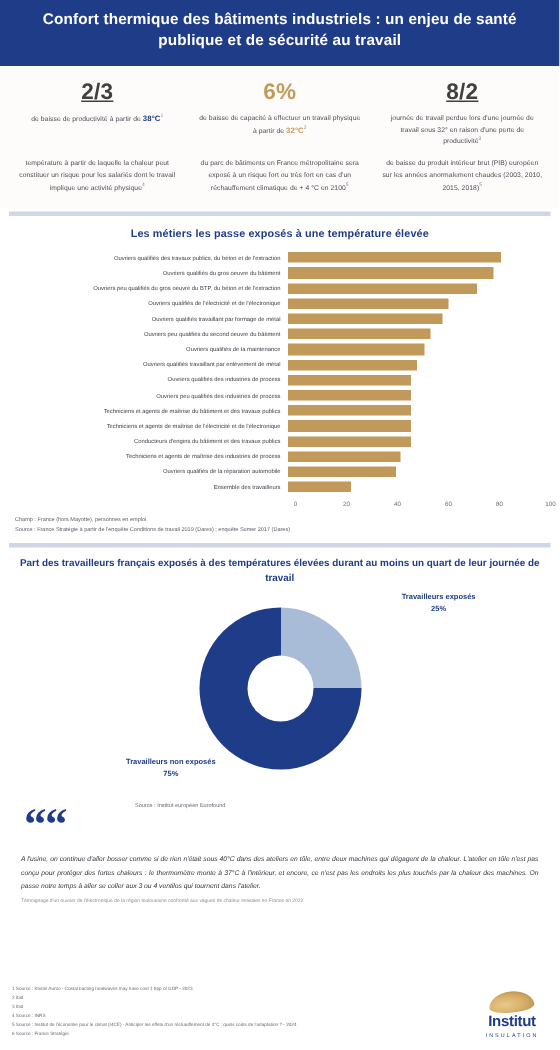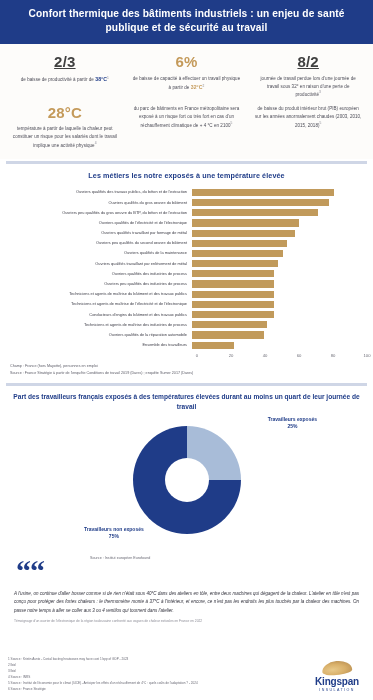"28°C" div.stat-value { html: <div>28°C</div> -> none }
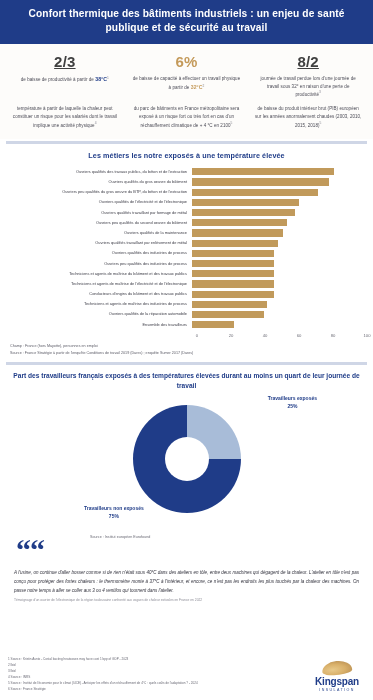"Les métiers les notre exposés" div.chart-title { text: notre -> passe }
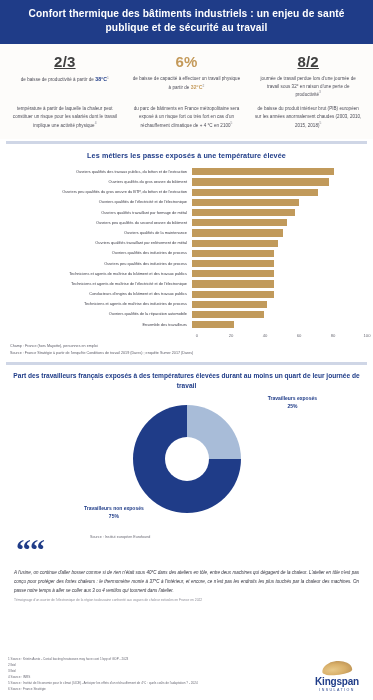"Kingspan" div.logo-name { text: Kingspan -> Institut }
